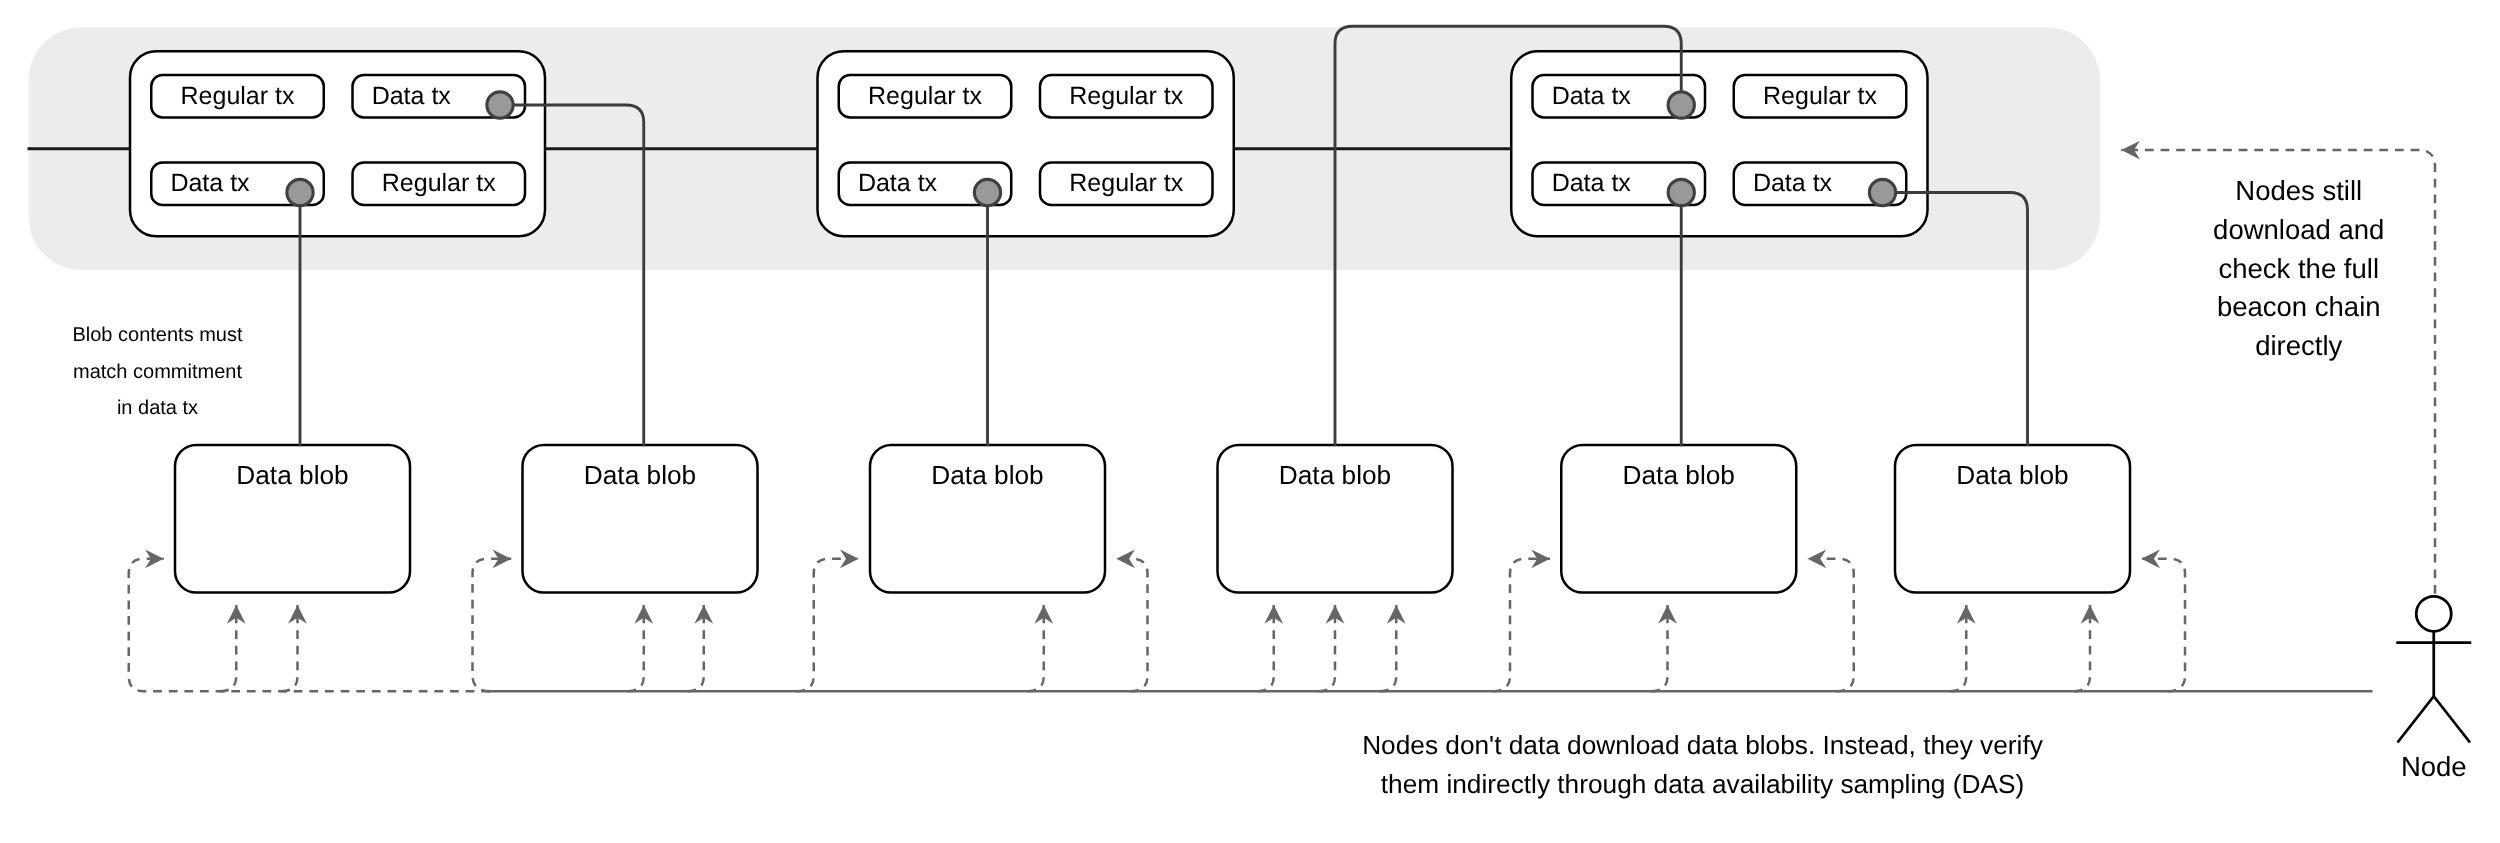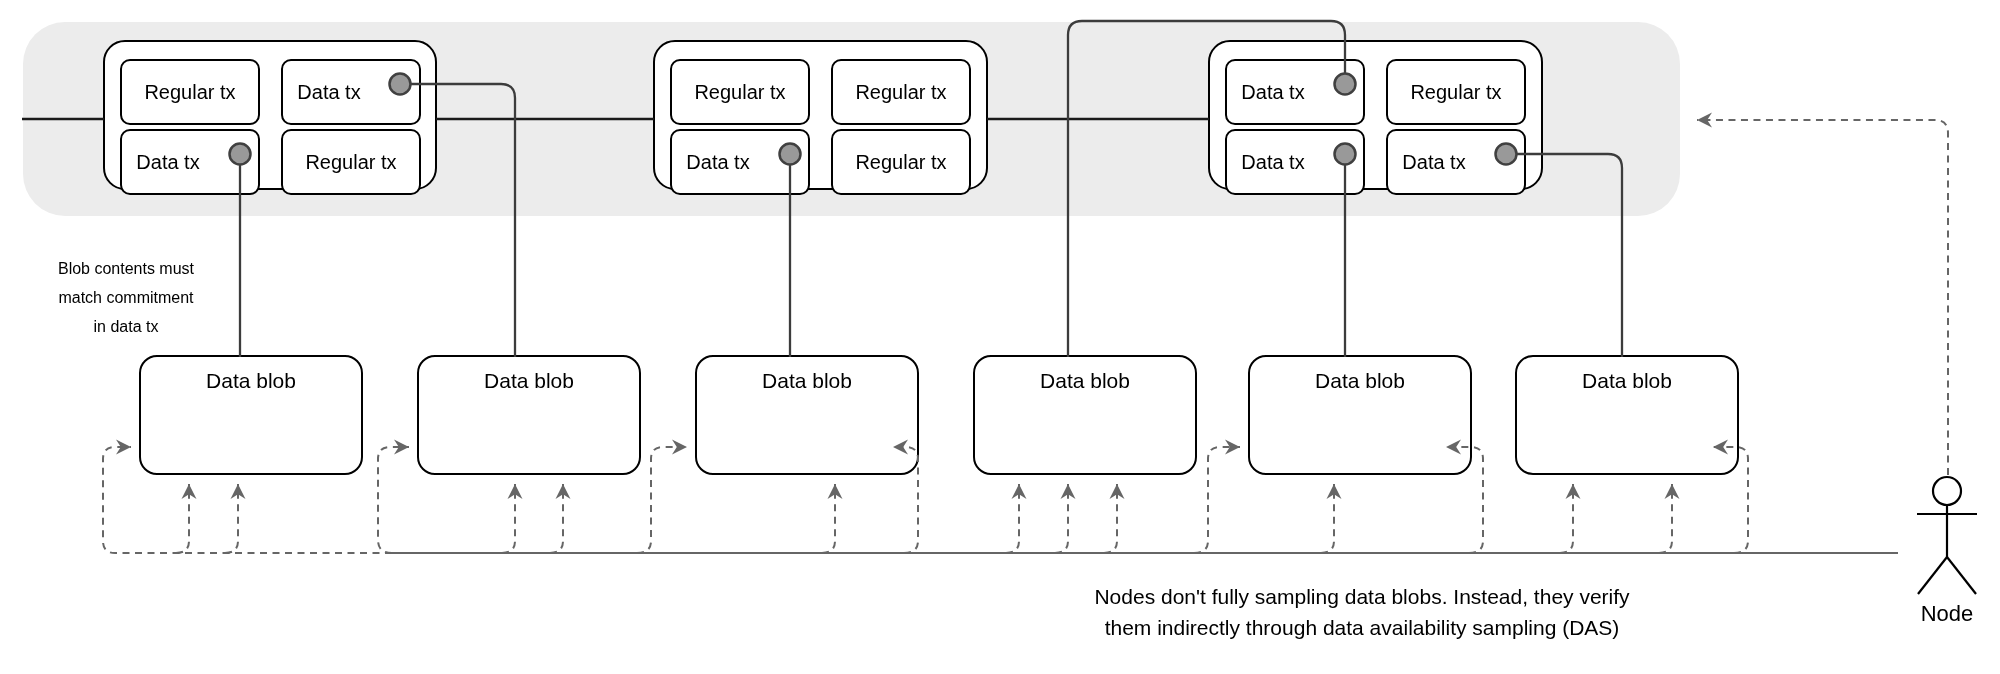"Regular tx" .tx { height: 66px -> 36px }
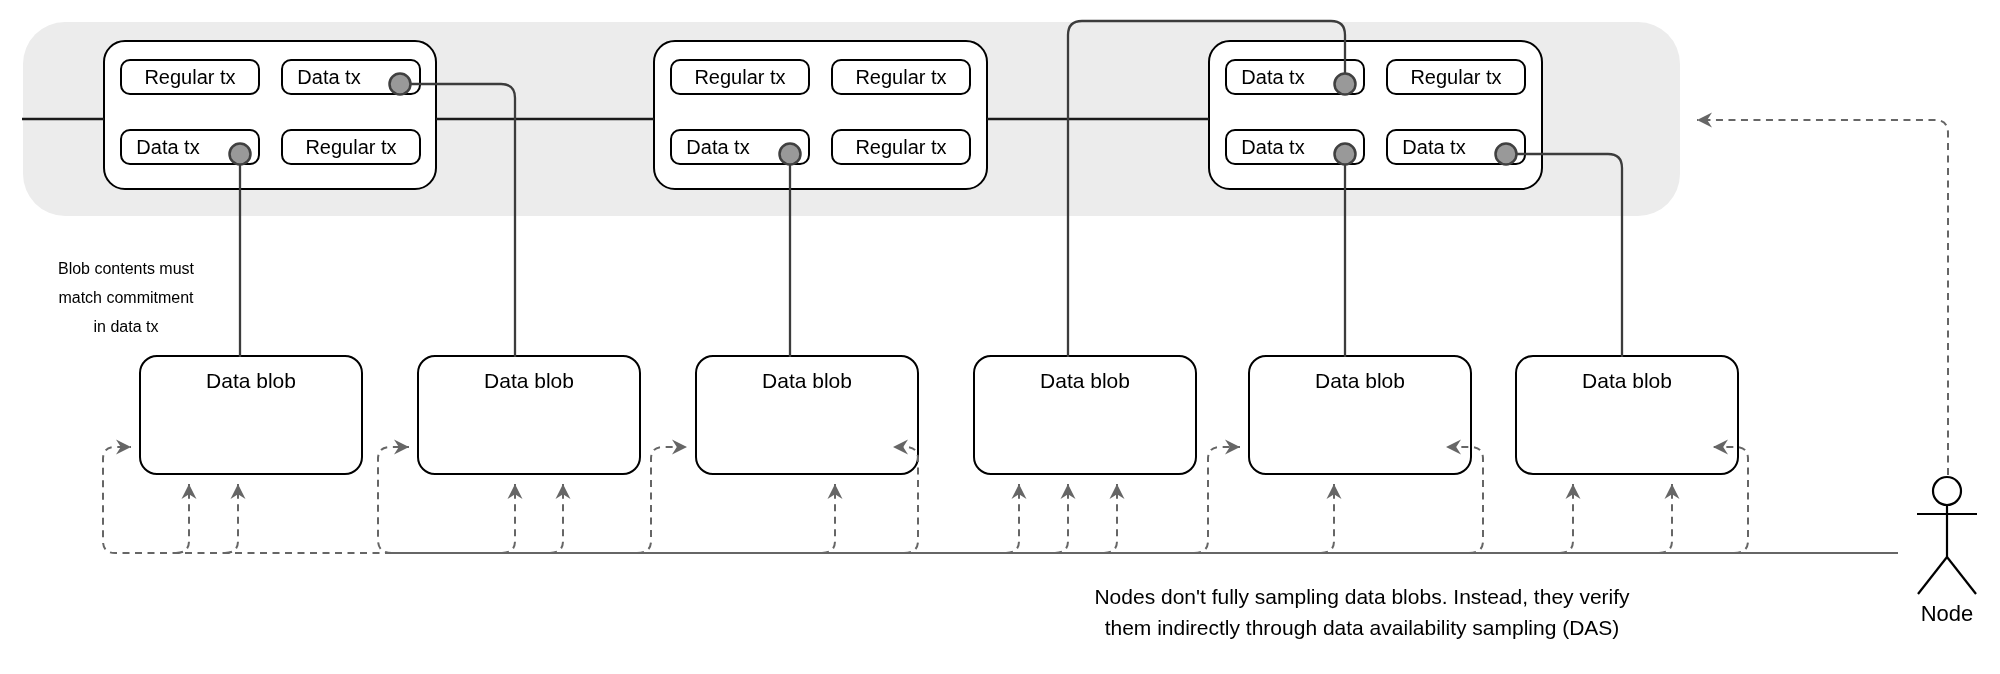"Nodes still" div.note { html: none -> <div>Nodes still download and check the full beacon chain directly</div> }
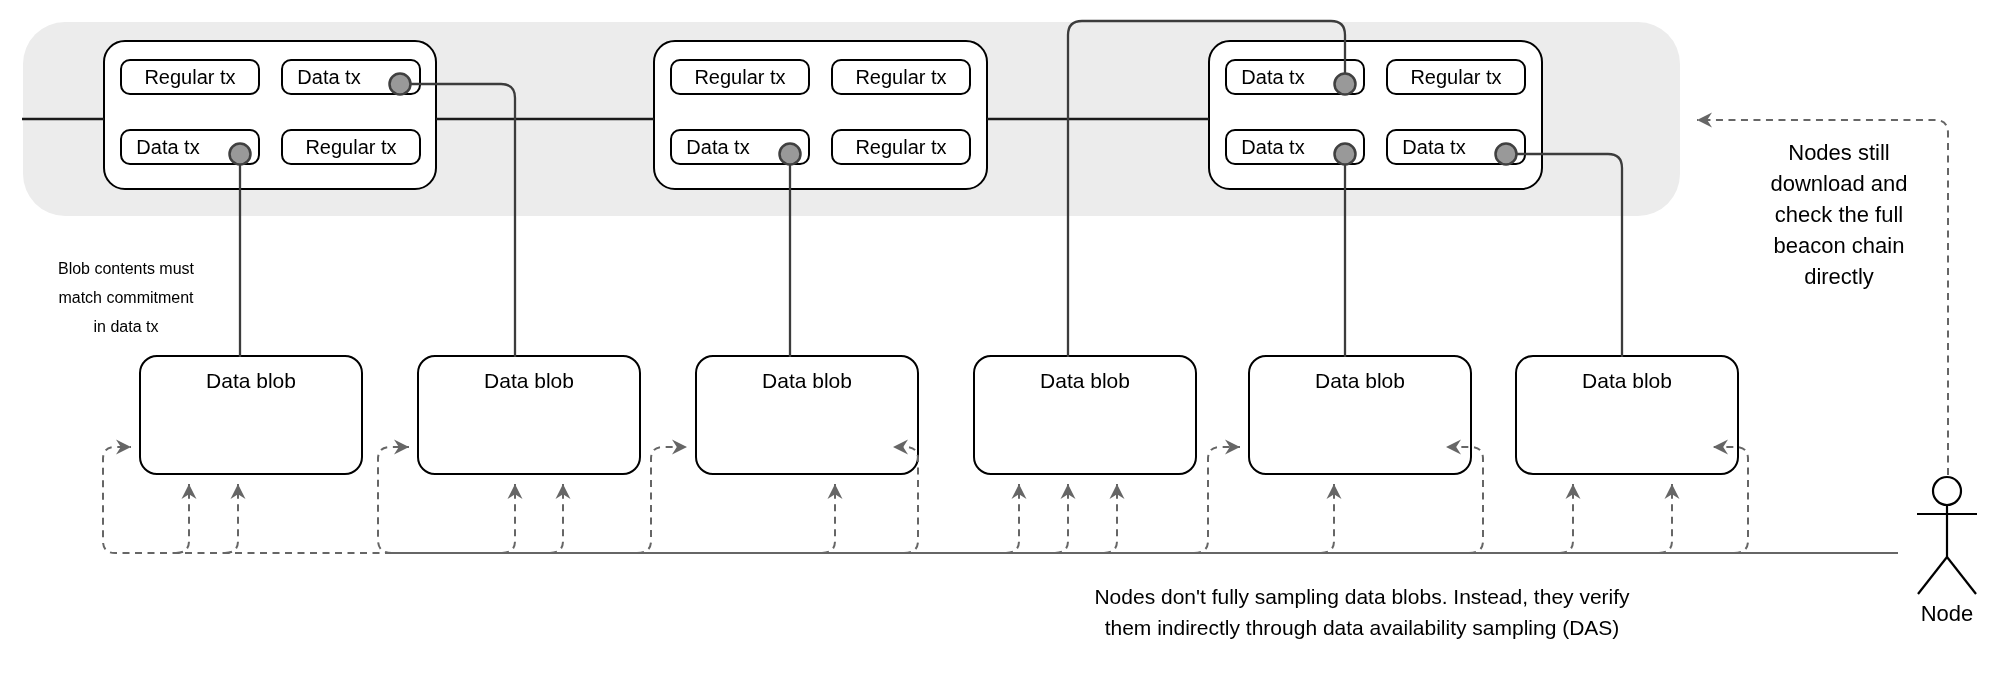"Data blob" .blob { width: 224px -> 190px }
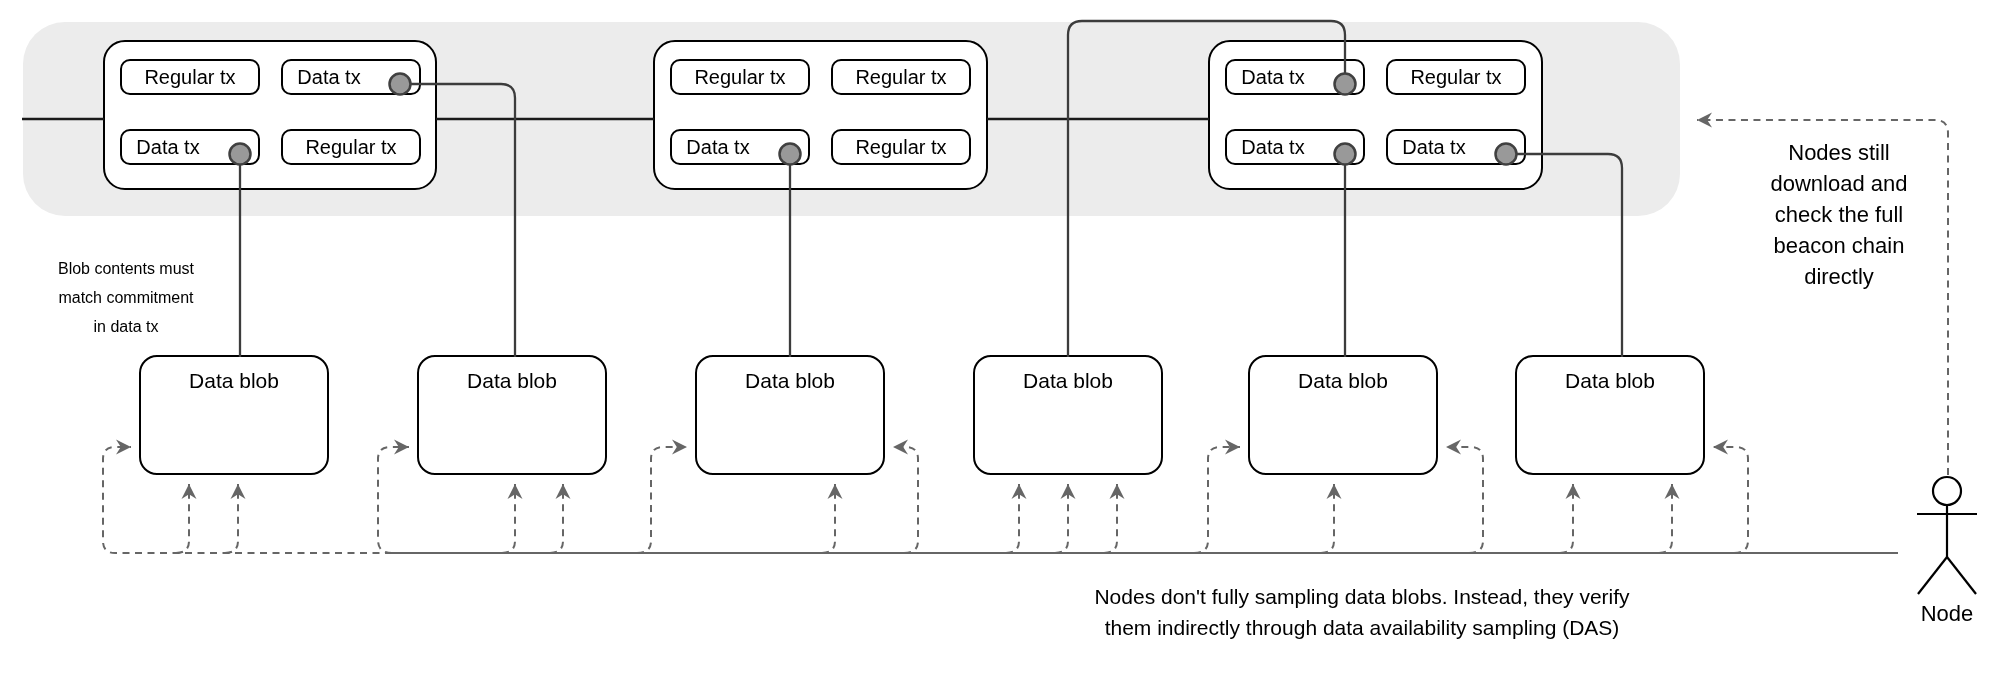"Nodes don't fully sampling data" div.note { text: fully sampling -> data download }
